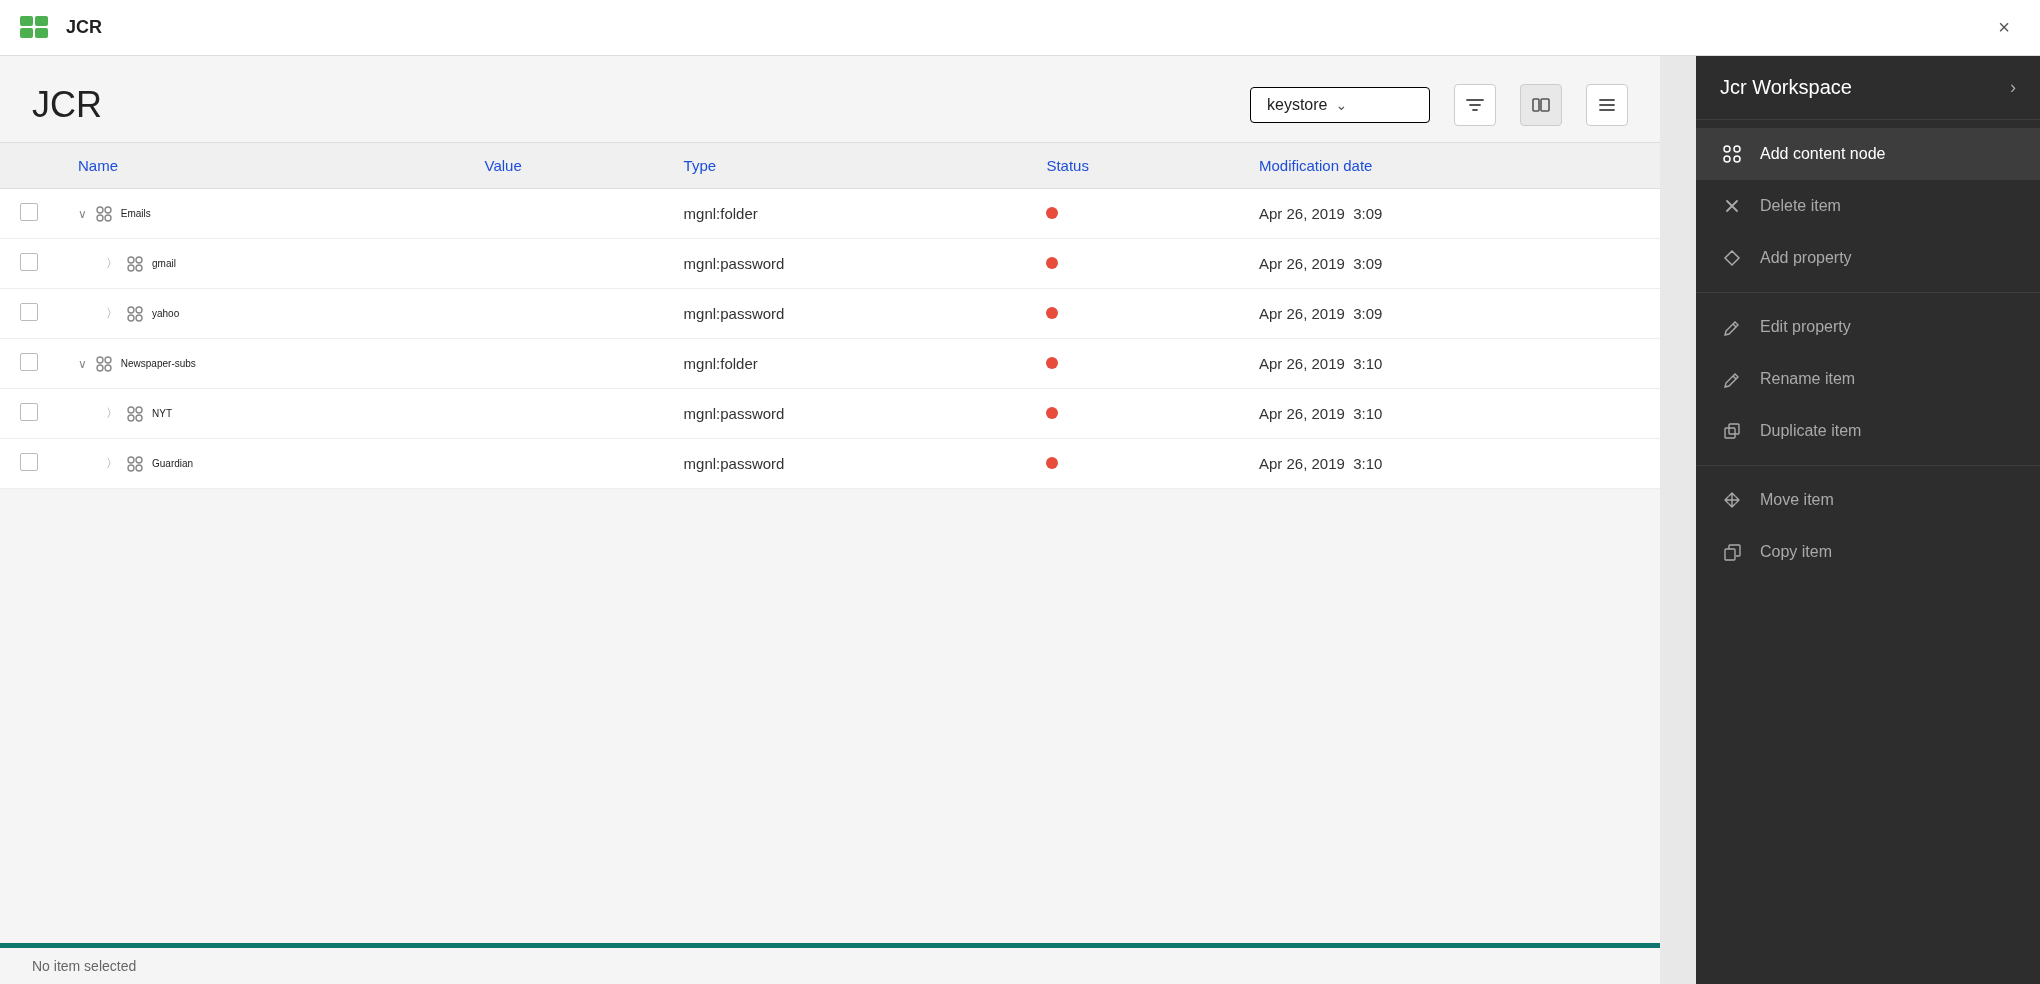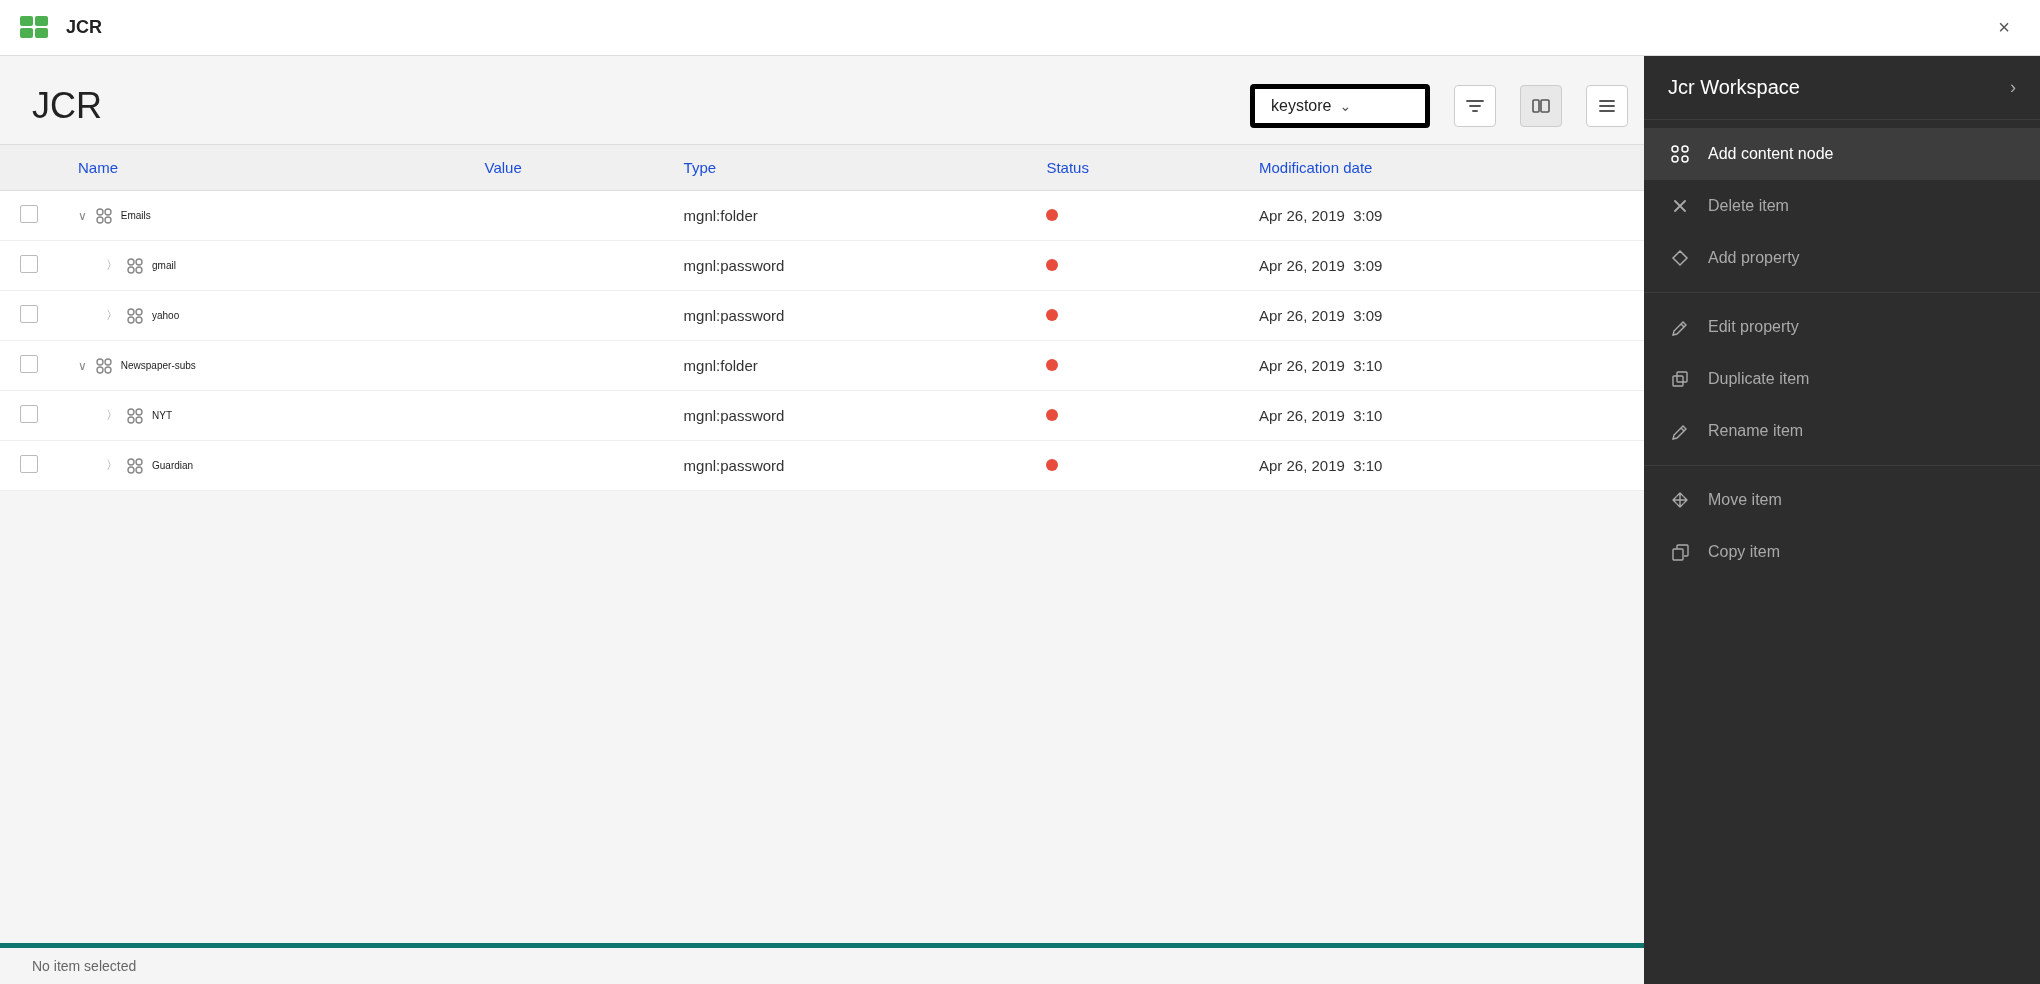"Jcr Workspace" .right-panel { width: 396px -> 344px }
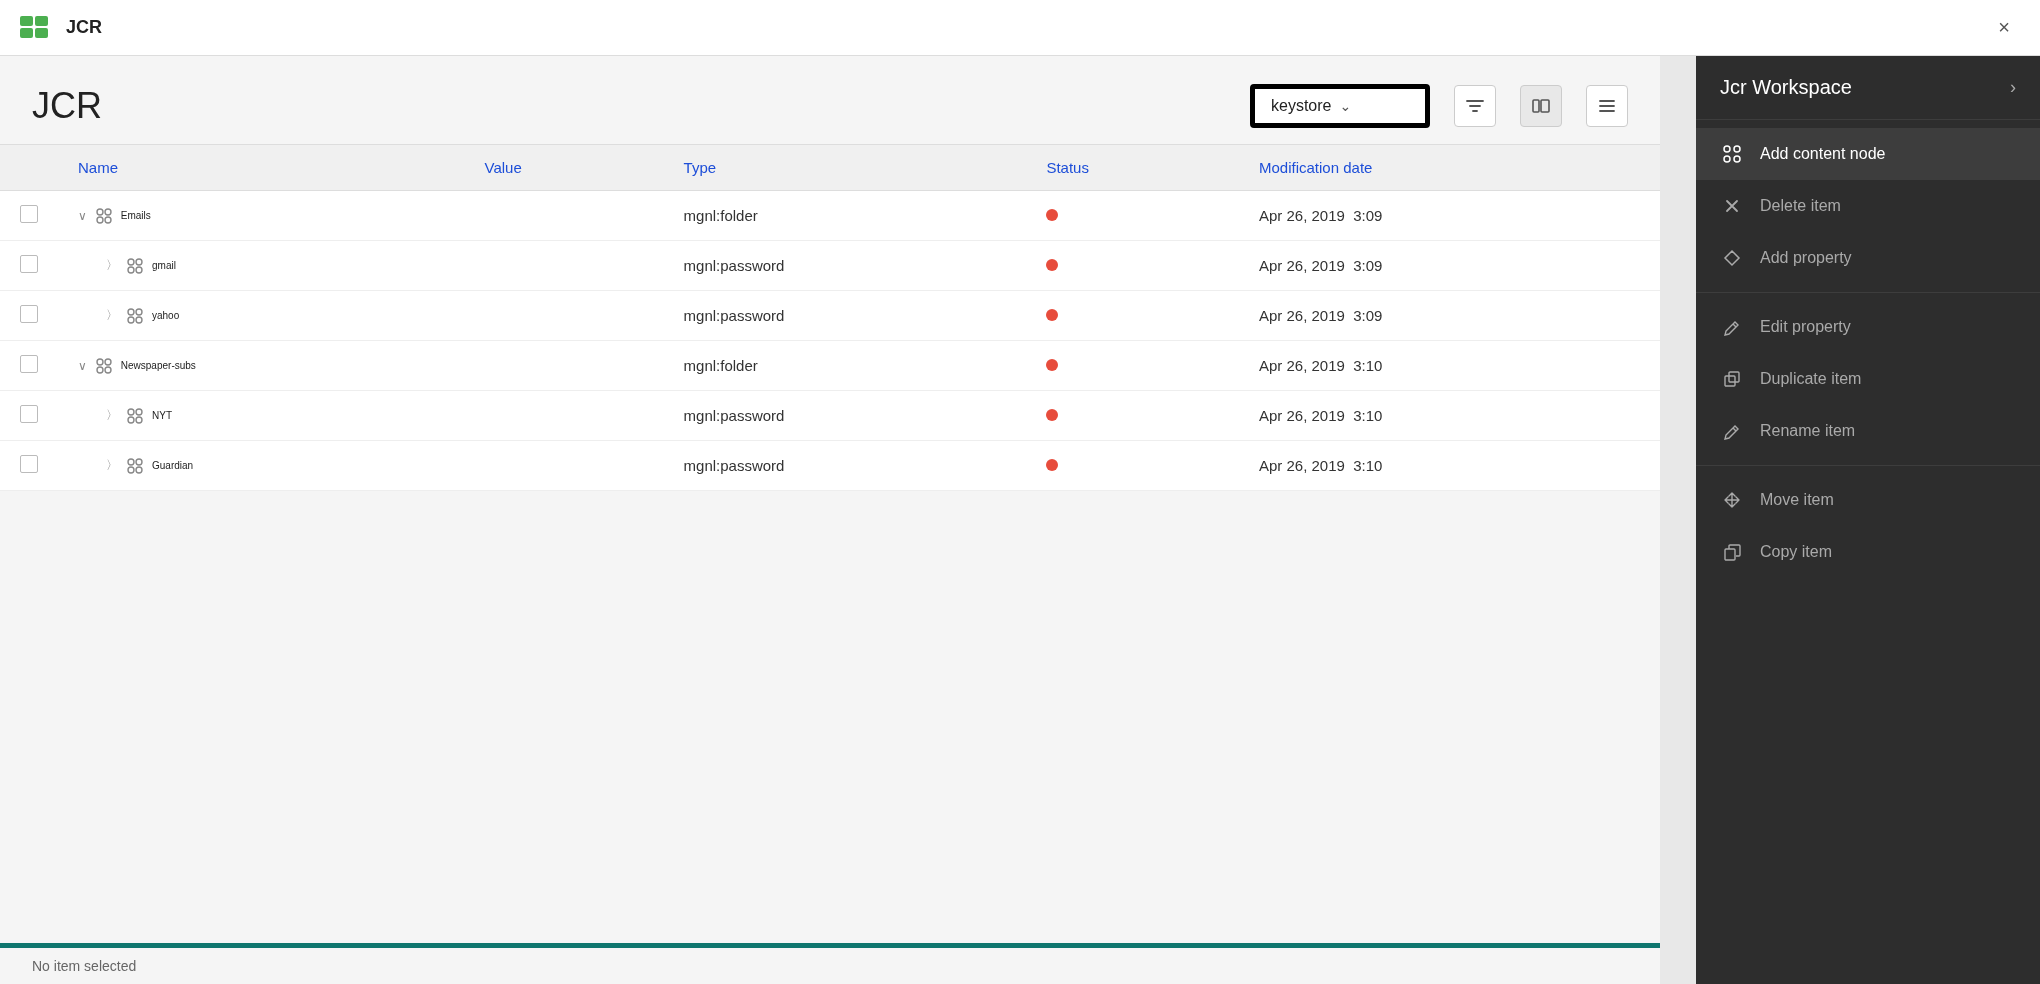"keystore" .workspace-select { border: 5px solid #000000 -> 1px solid #000000 }
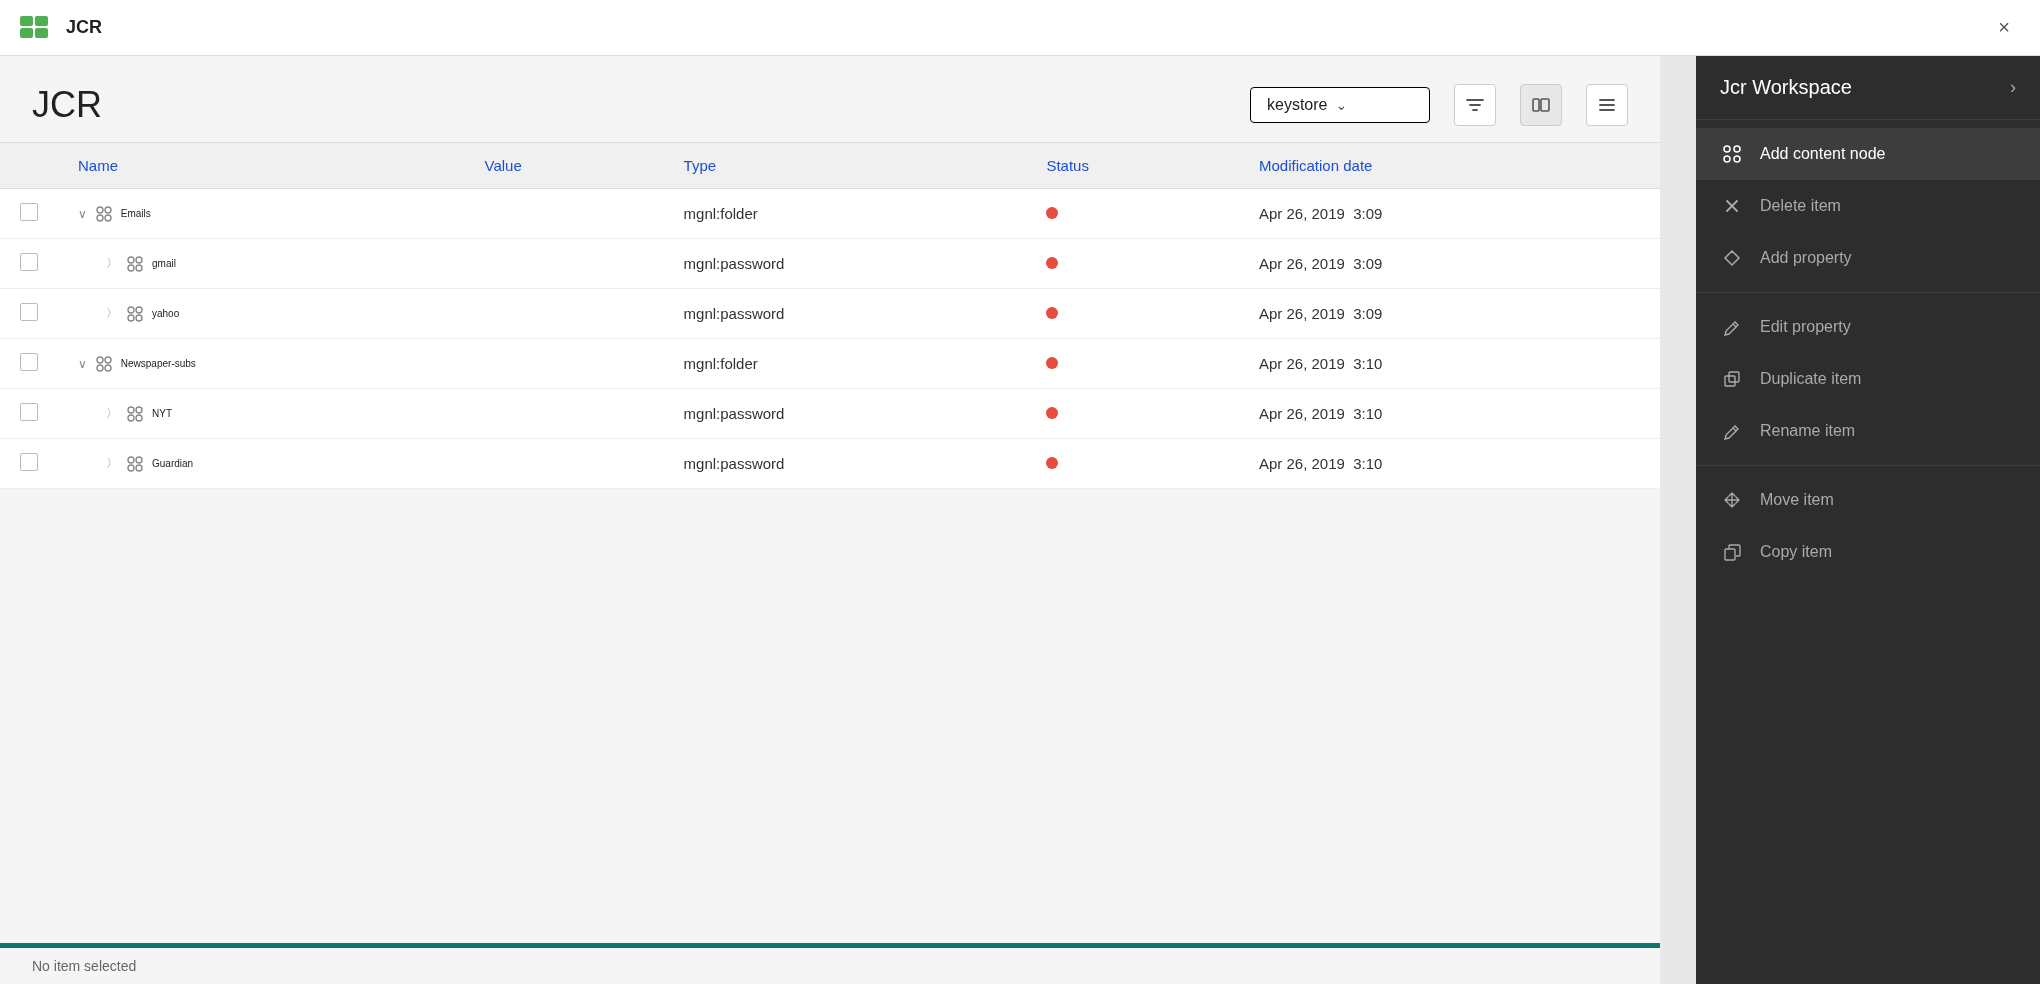"Duplicate item" div.menu-item { order: before "Rename item" -> after "Rename item" }
